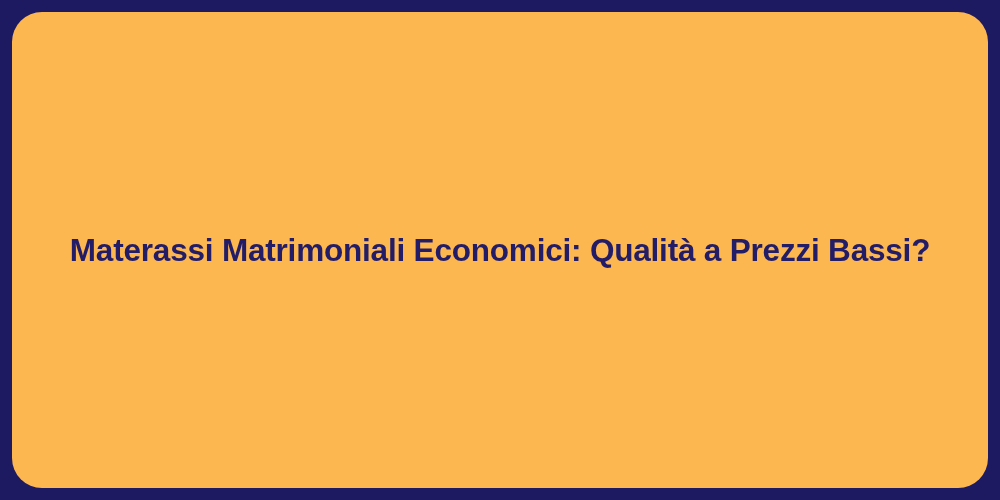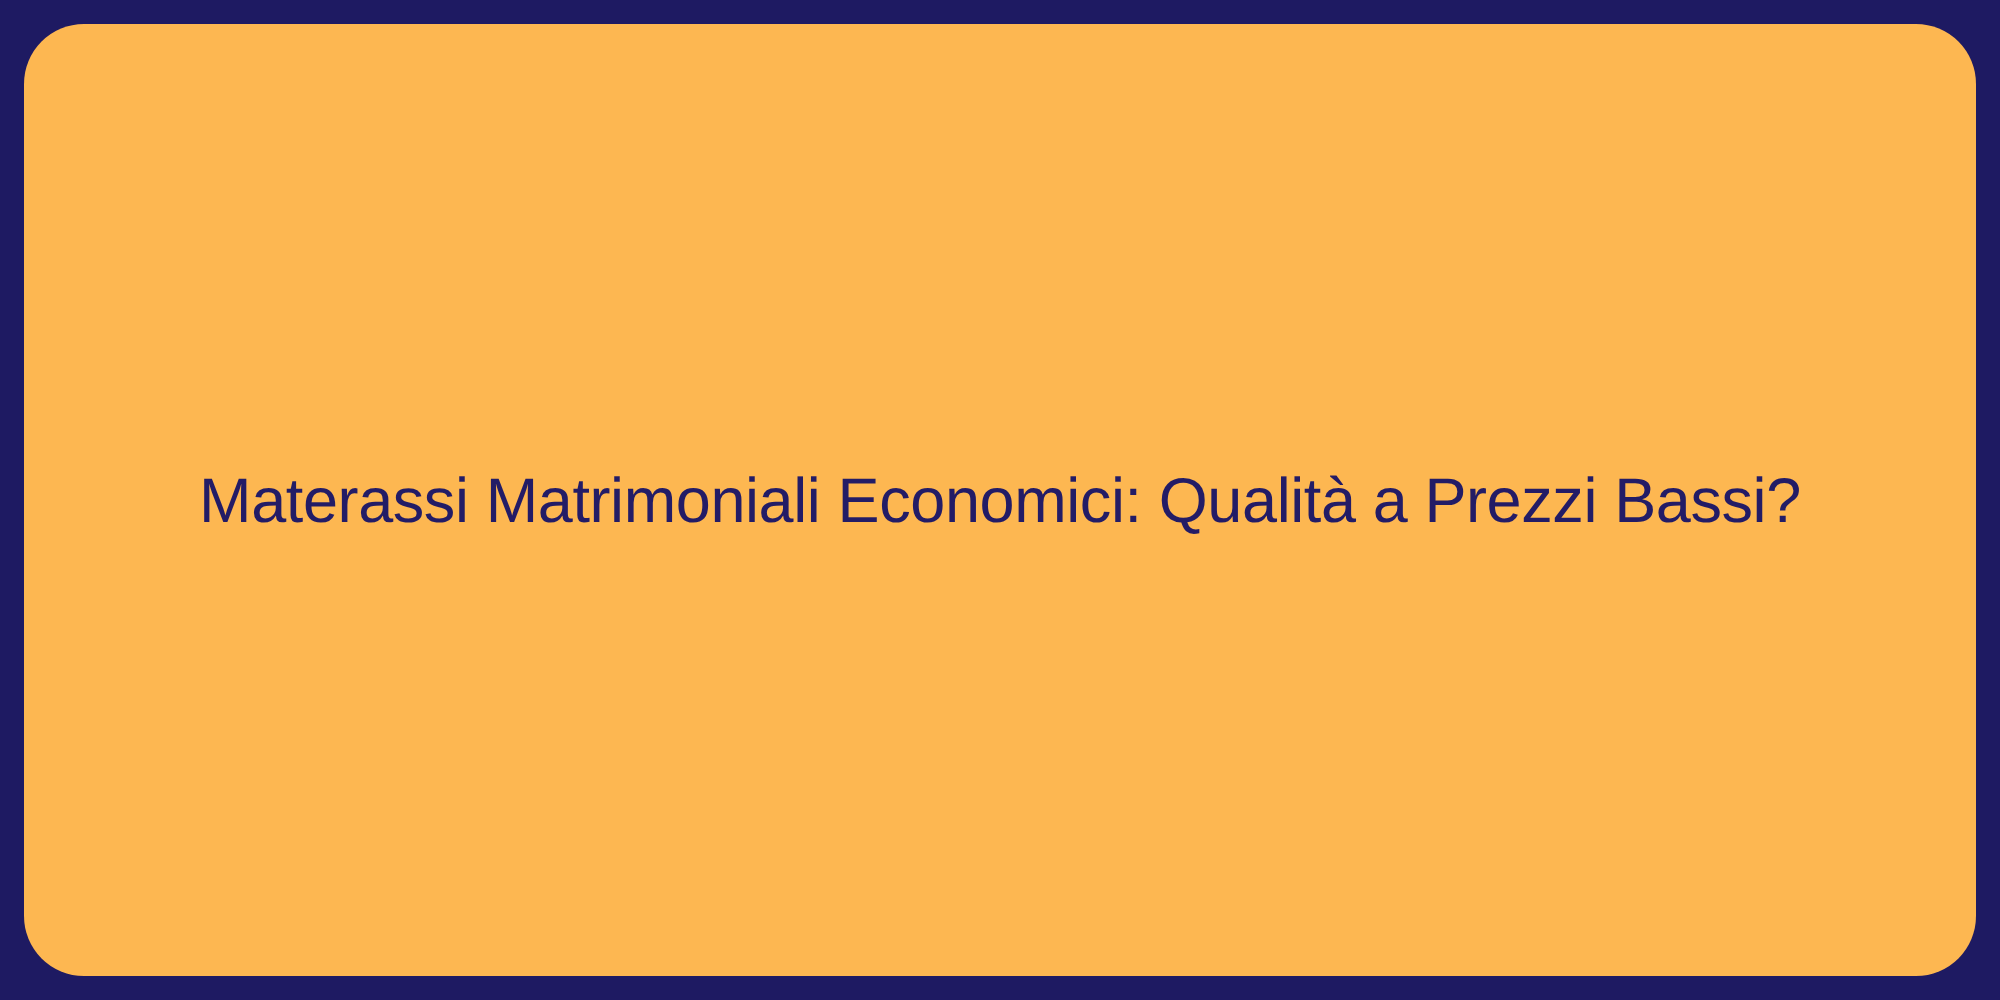"Materassi Matrimoniali Economici:" #headline { font-weight: 400 -> 700 }
